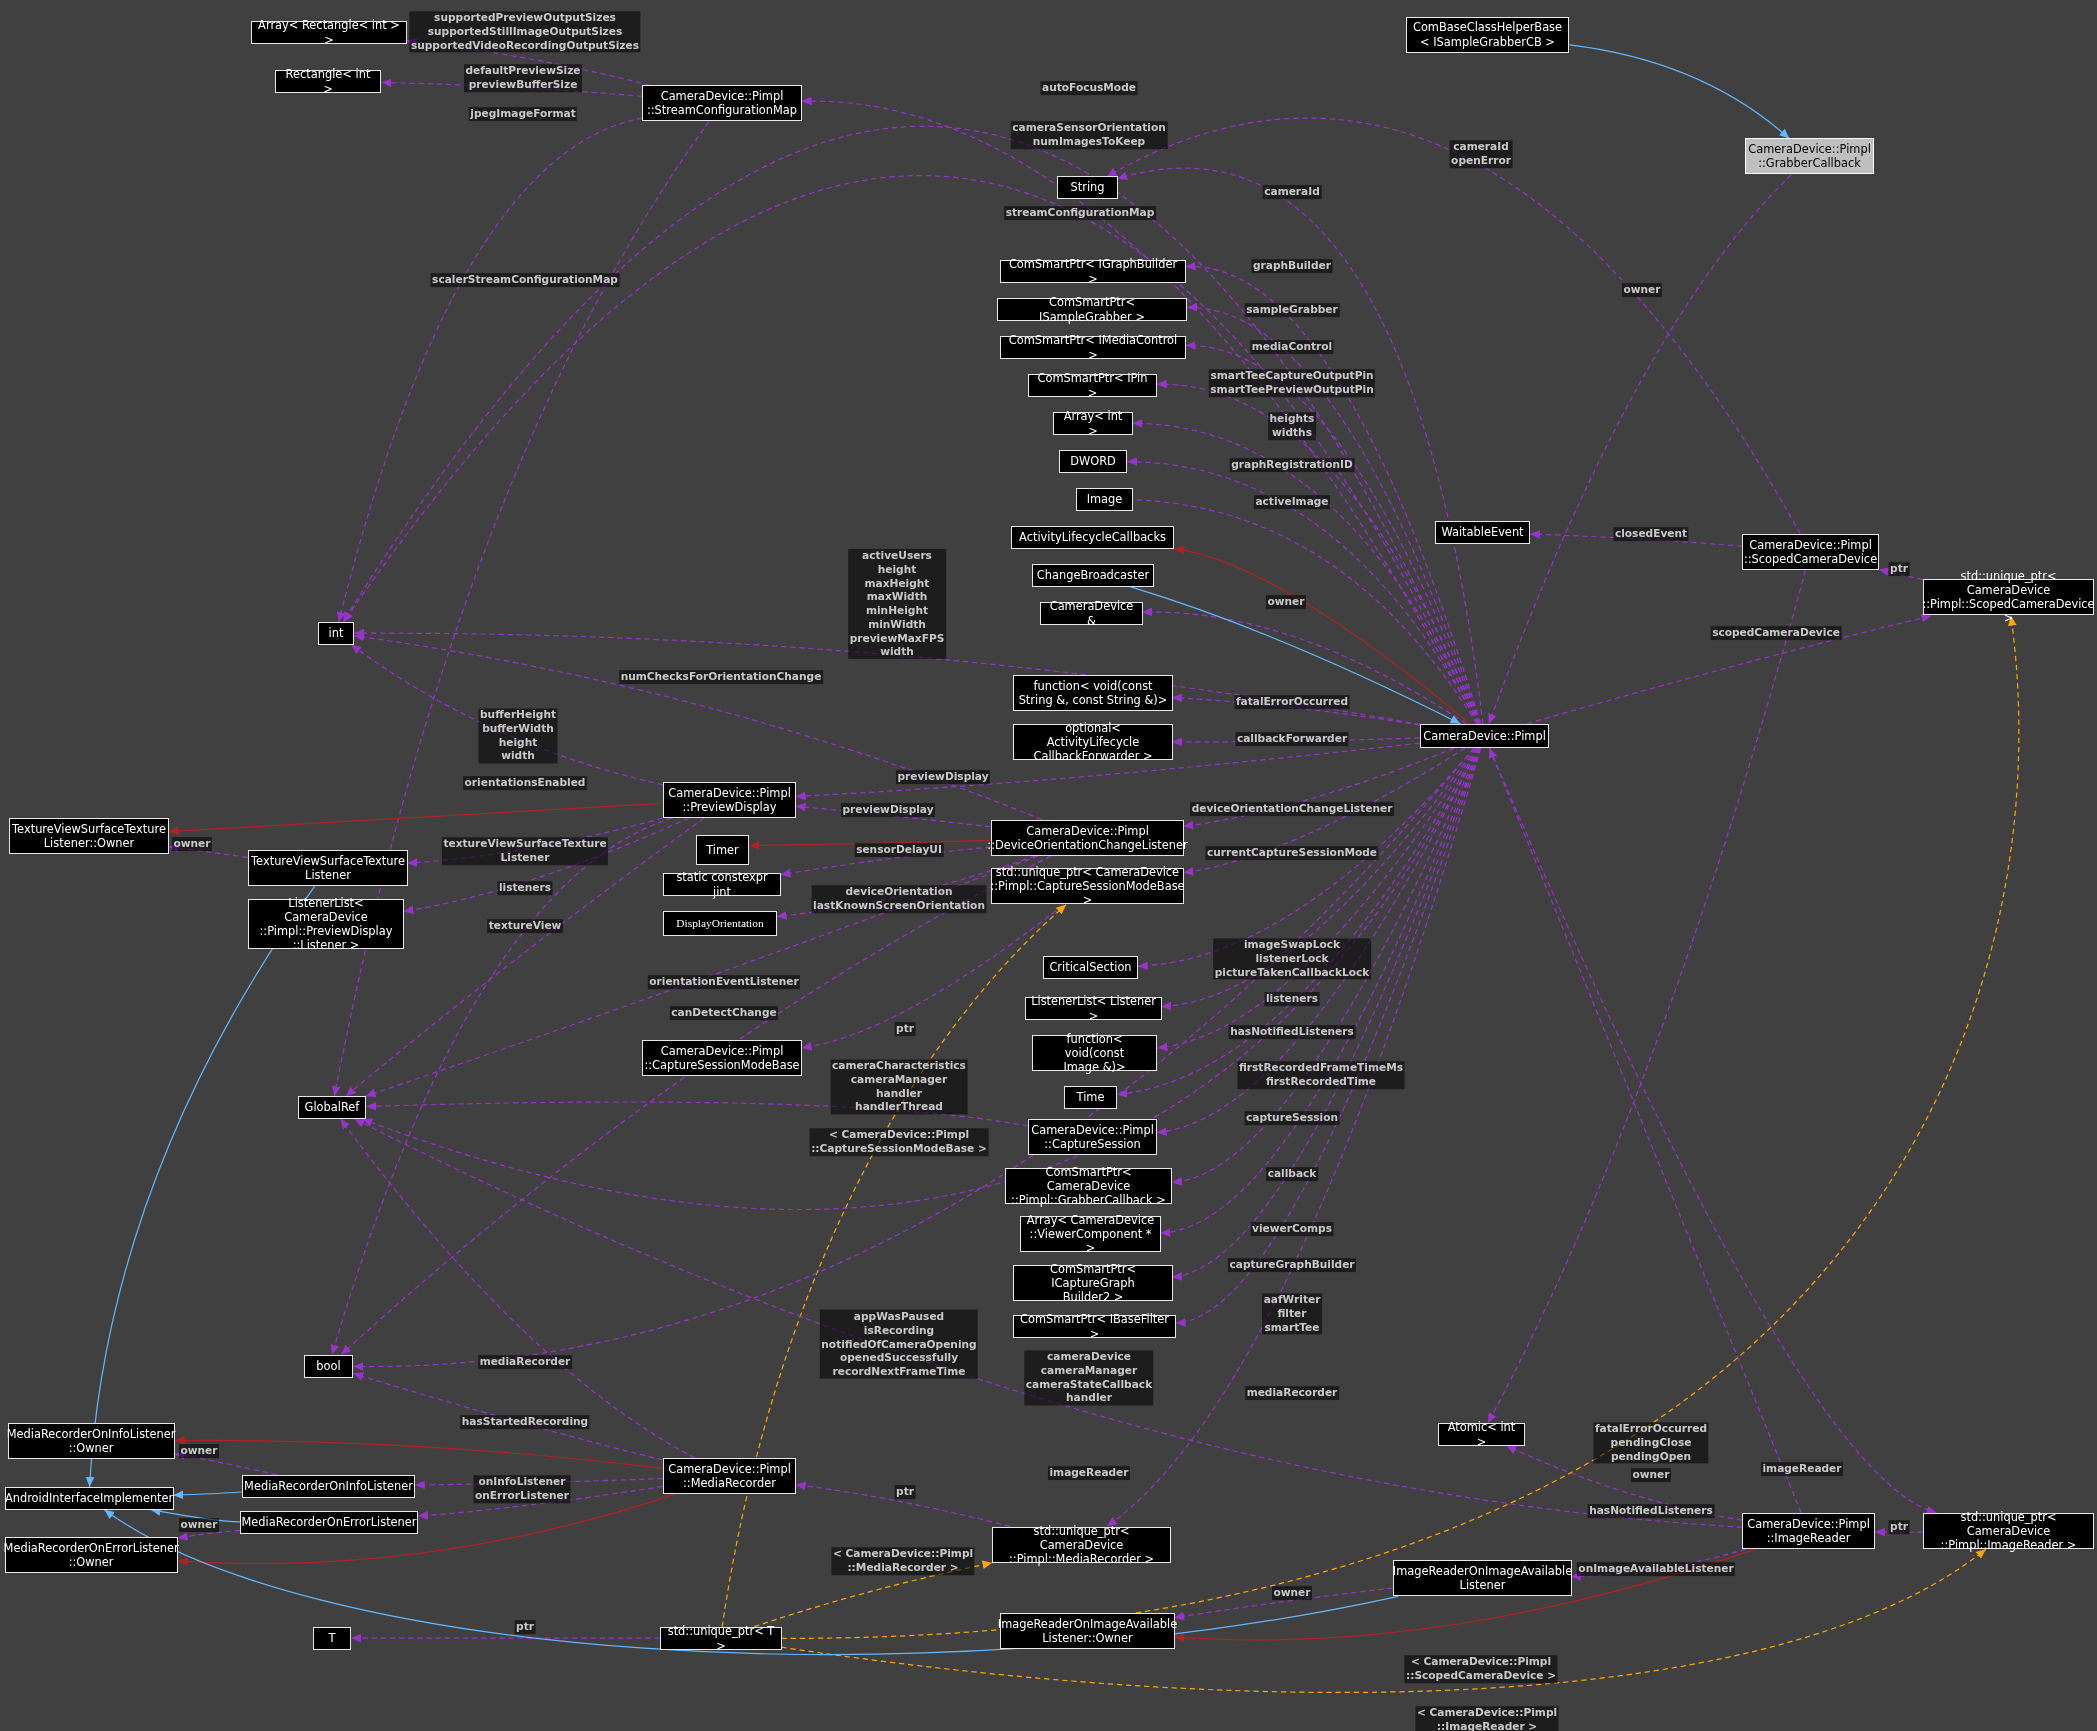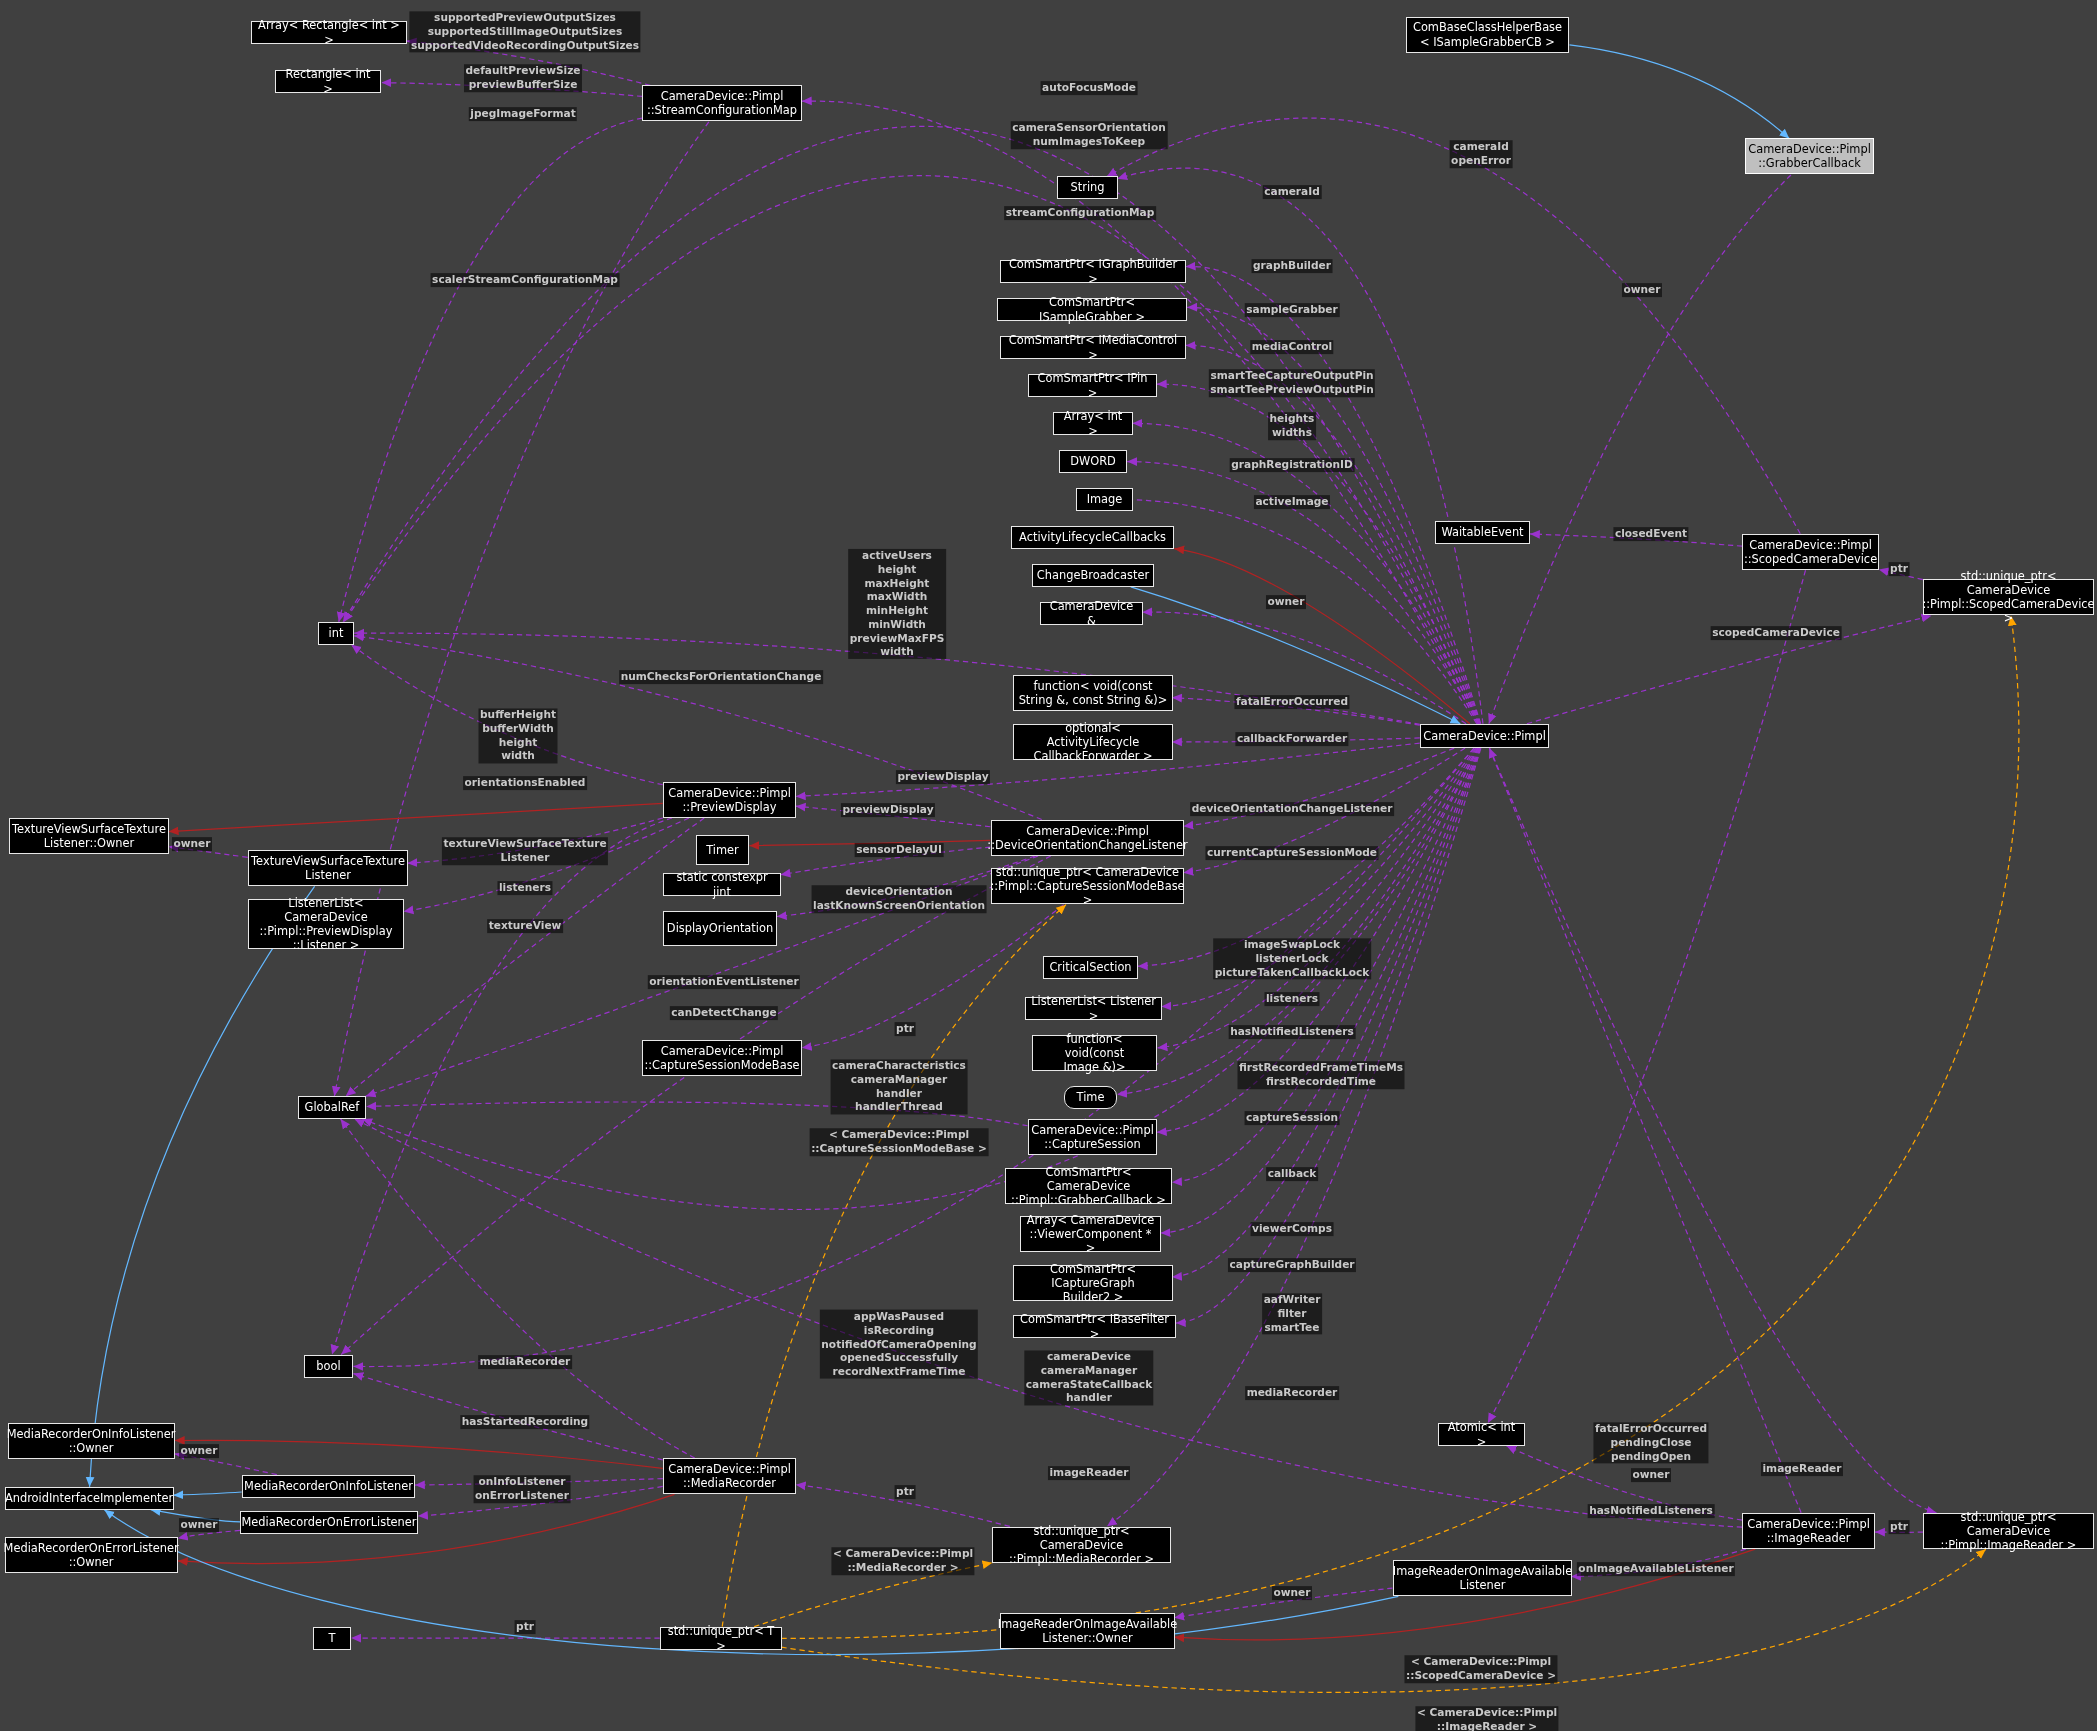"DisplayOrientation" div.node { font-family: none -> Liberation Serif, serif; height: 35px -> 25px }
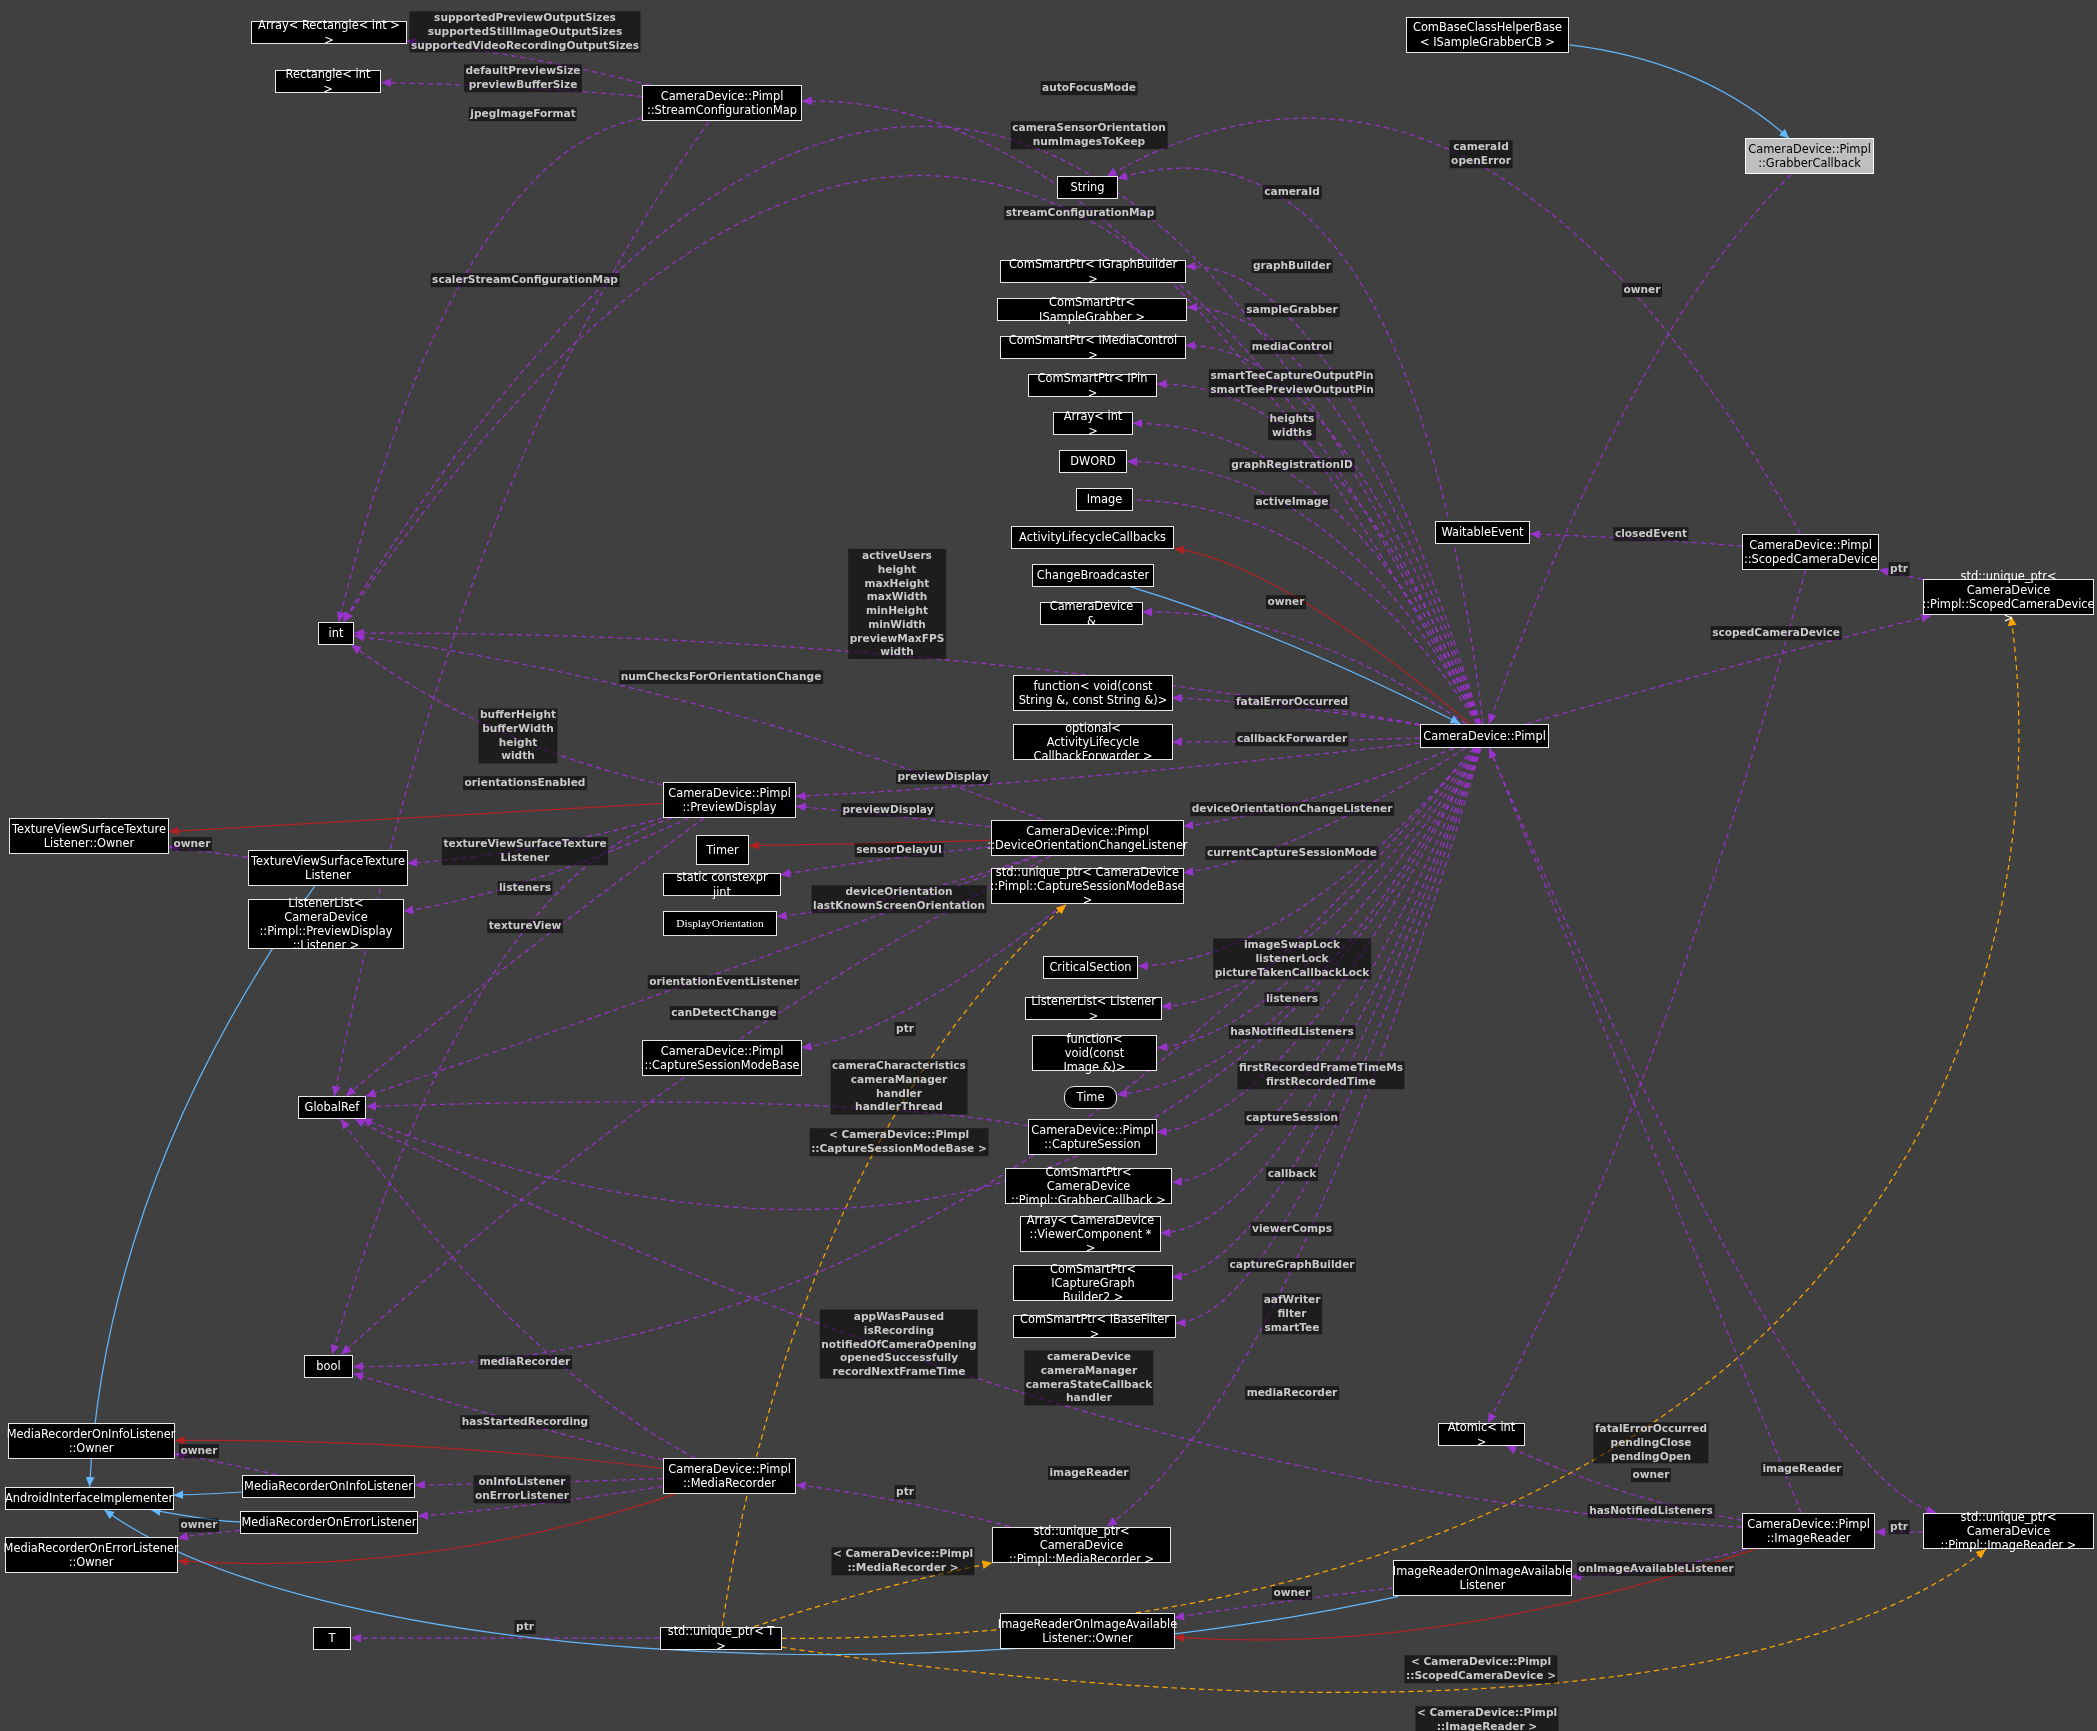"Time" div.node { border-radius: 10px -> none }
